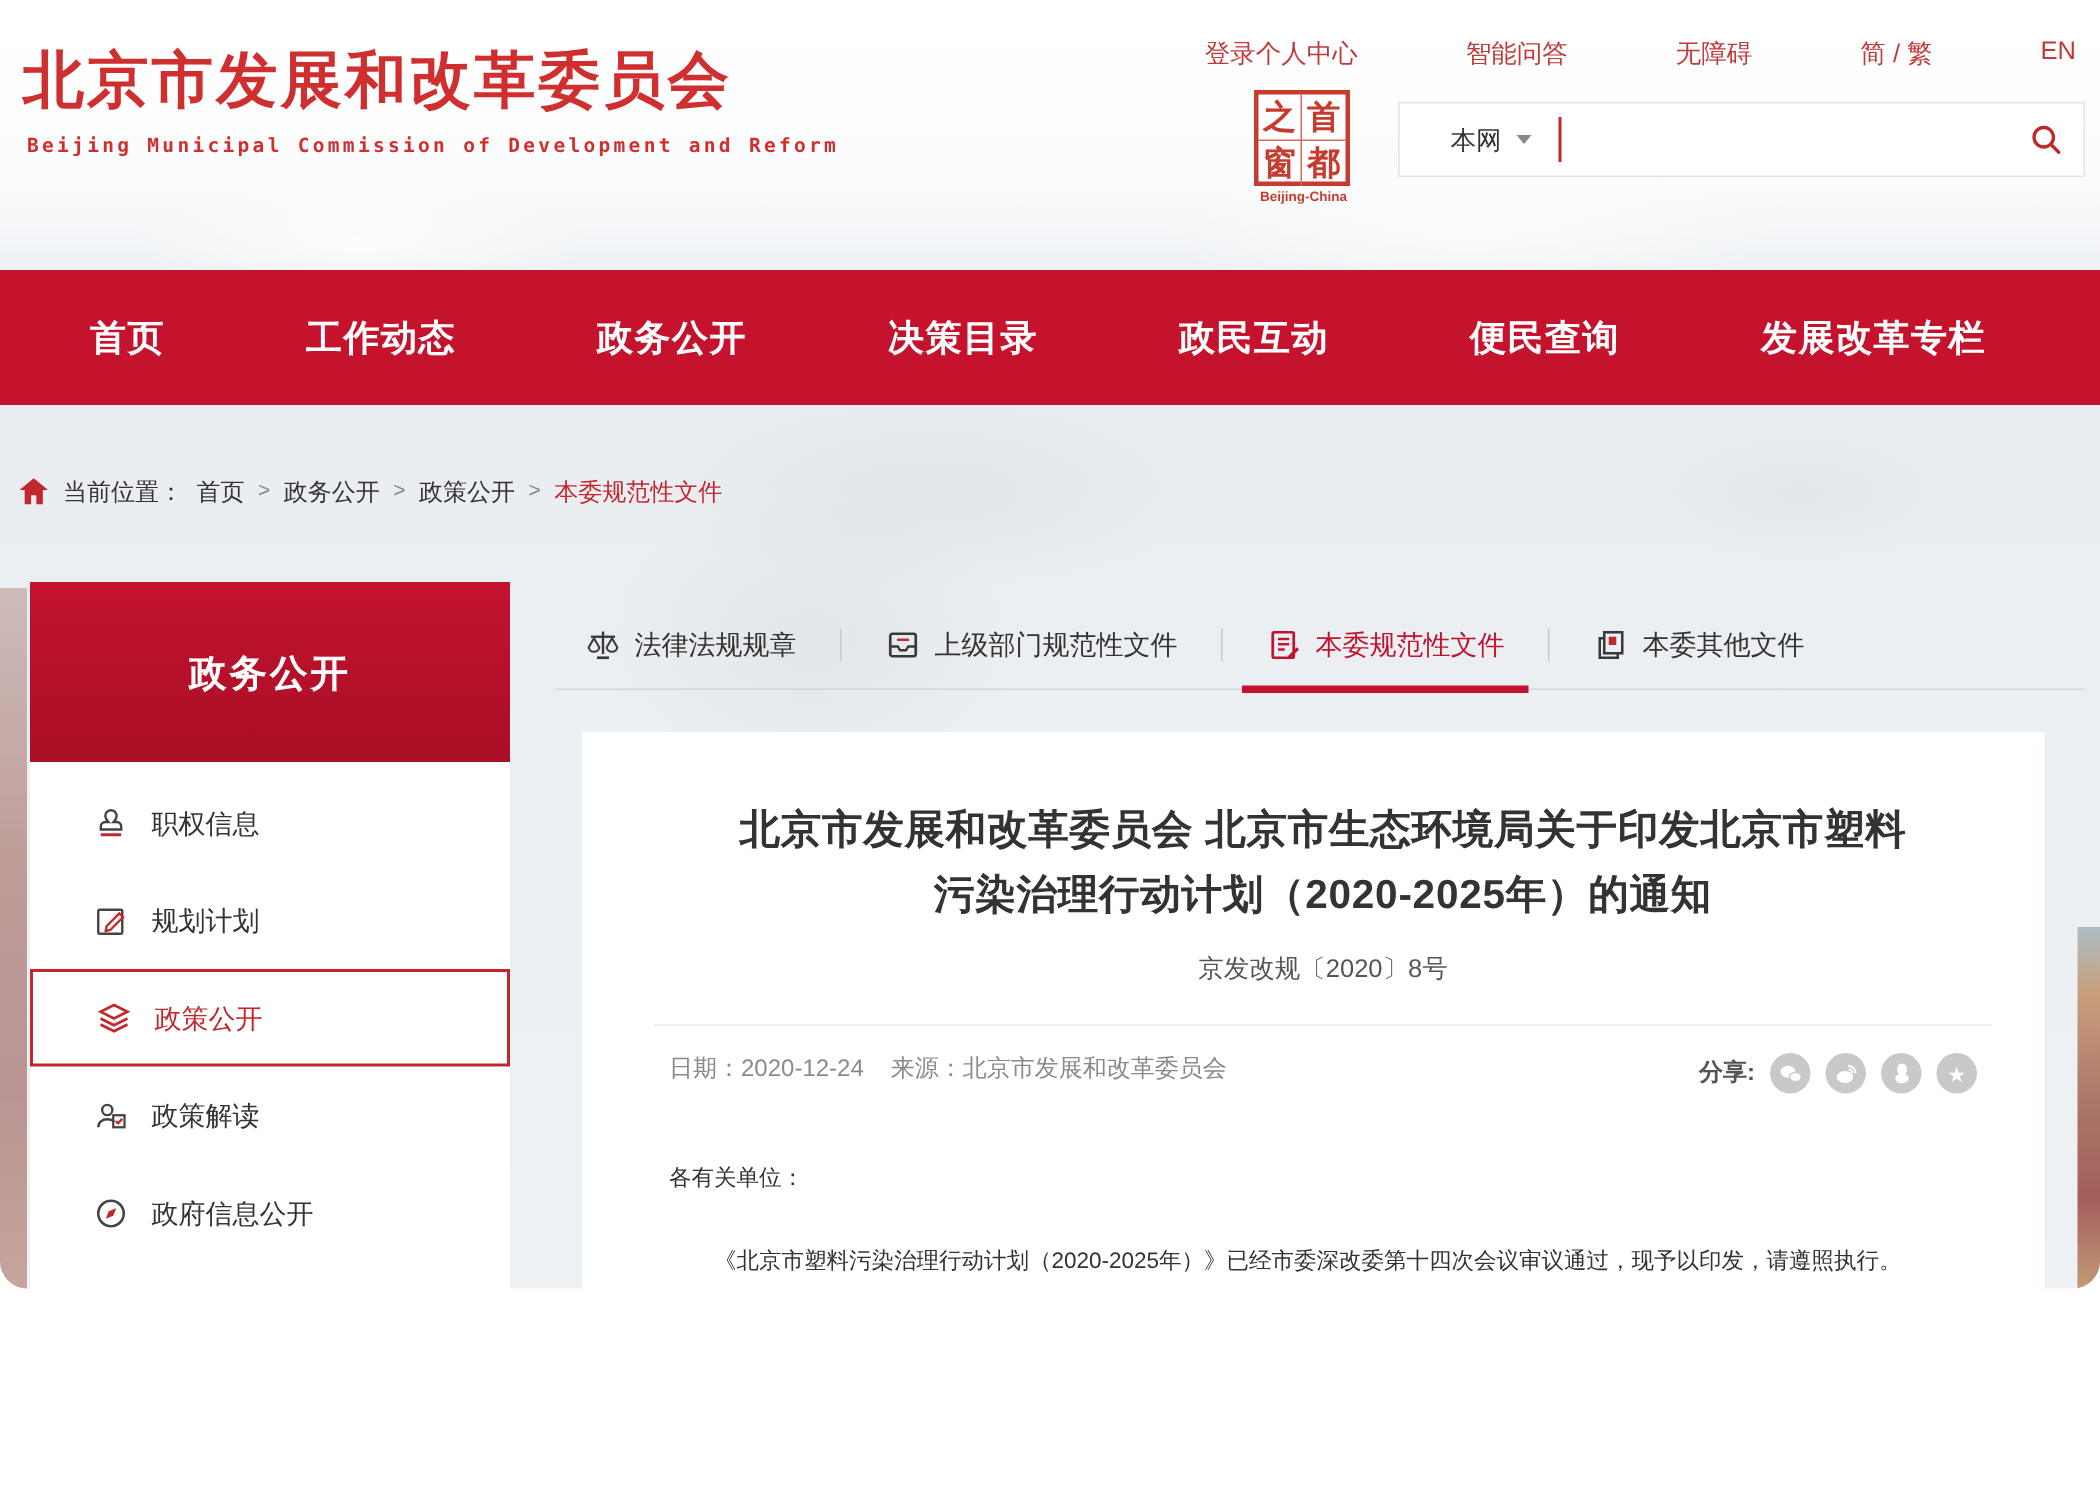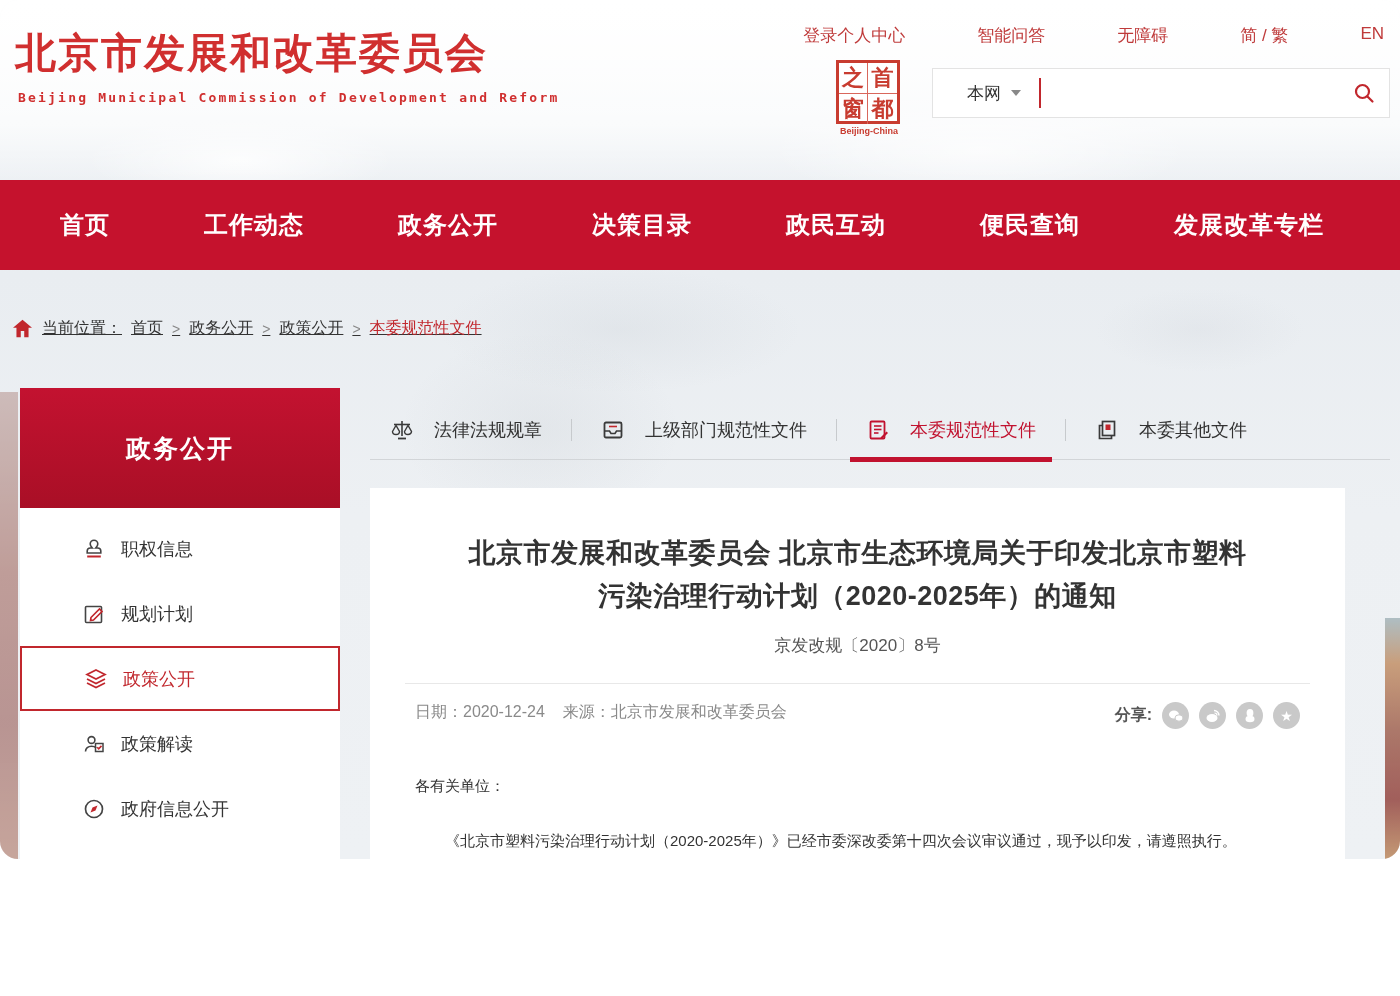"当前位置：" .crumbs { align-items: center -> none; text-decoration: underline -> none }
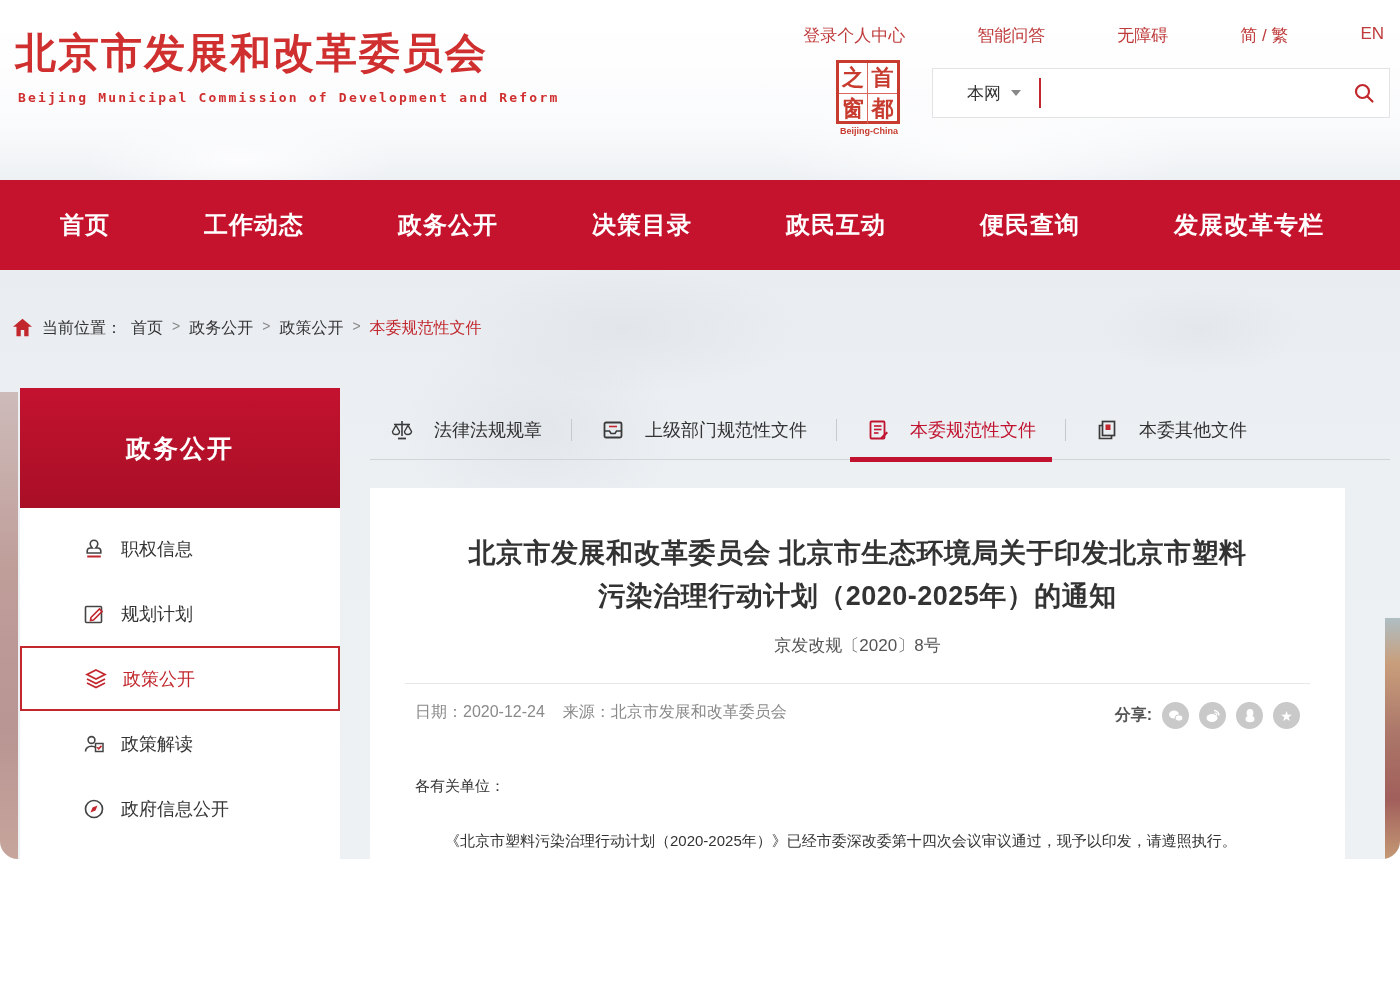"法律法规规章" .tab { gap: 20px -> 9px }
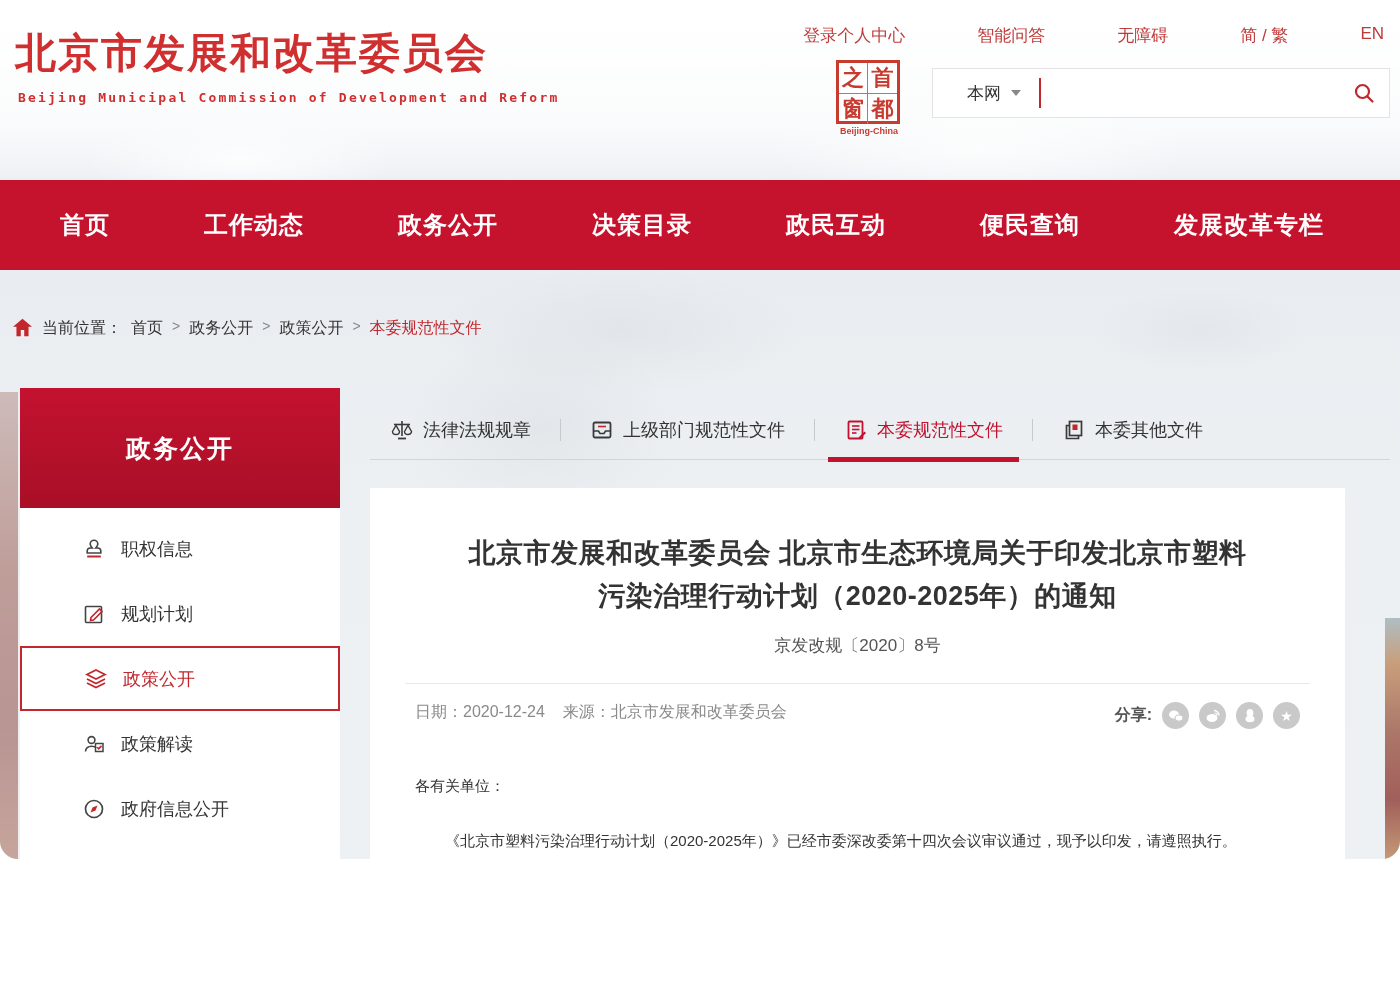"职权信息" .side-item { padding-left: 62px -> 42px }
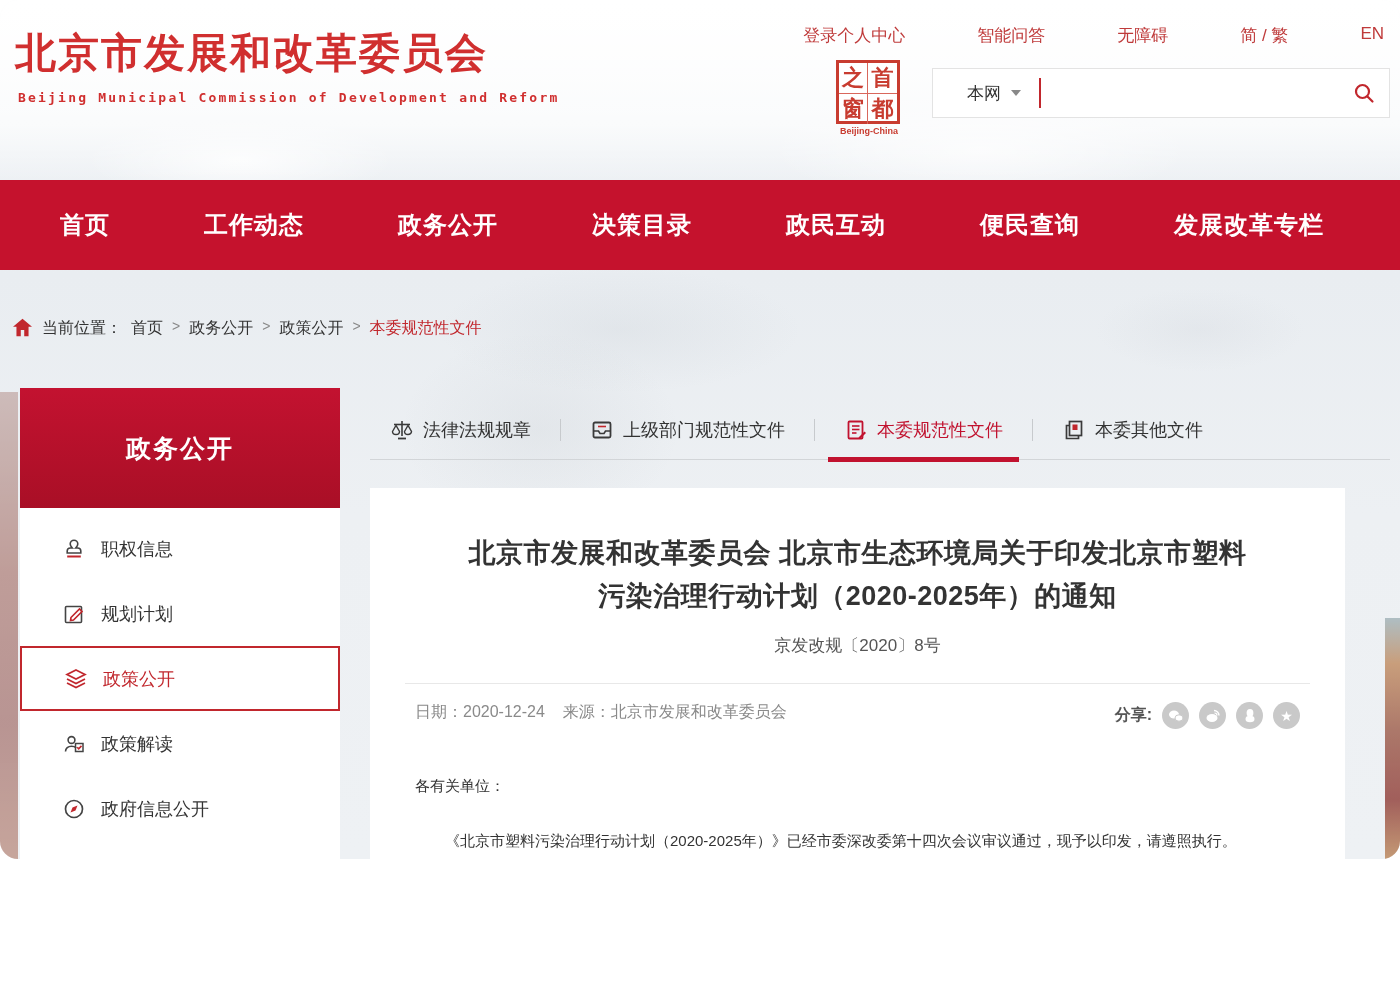"北京市发展和改革委员会 北京市生态环境局关于印发北京市塑料" .panel { left: 370px -> 388px; padding: 44px 45px 0 45px -> 44px 45px 0 58px }
